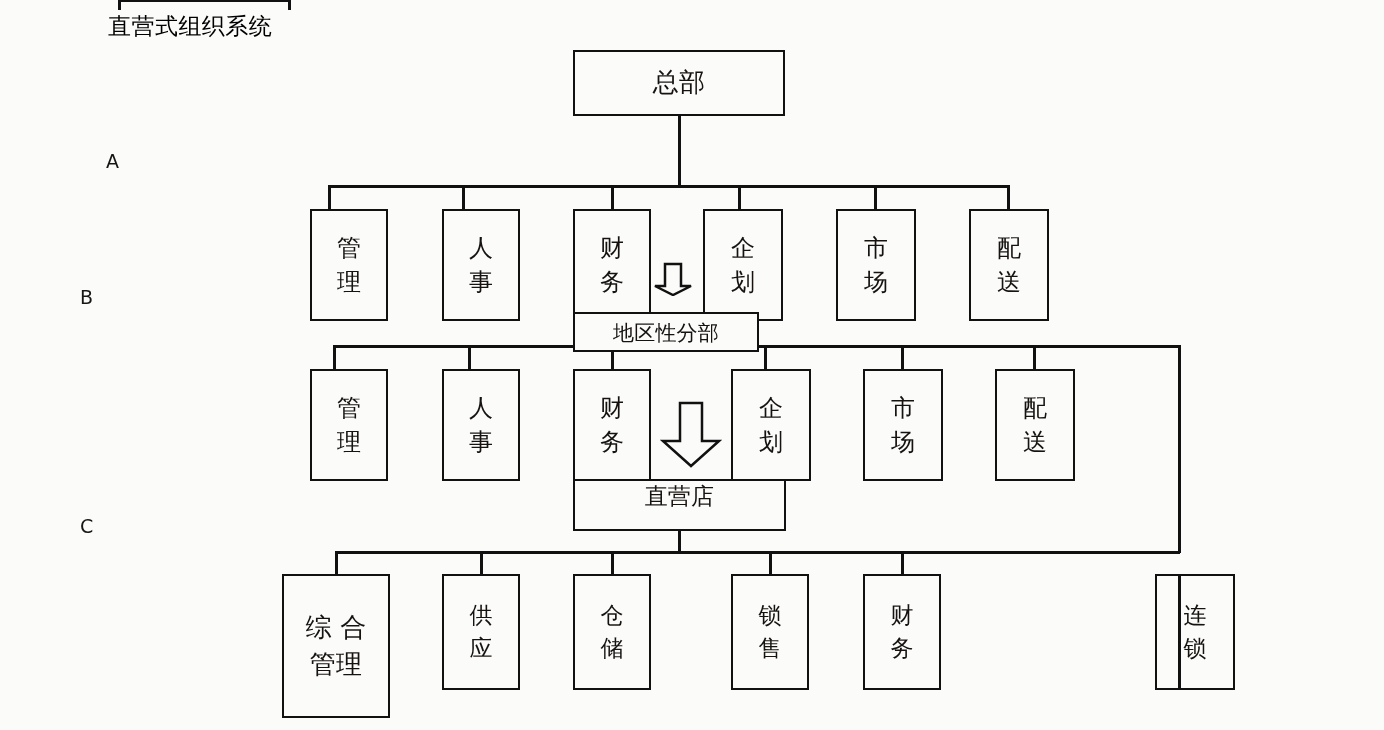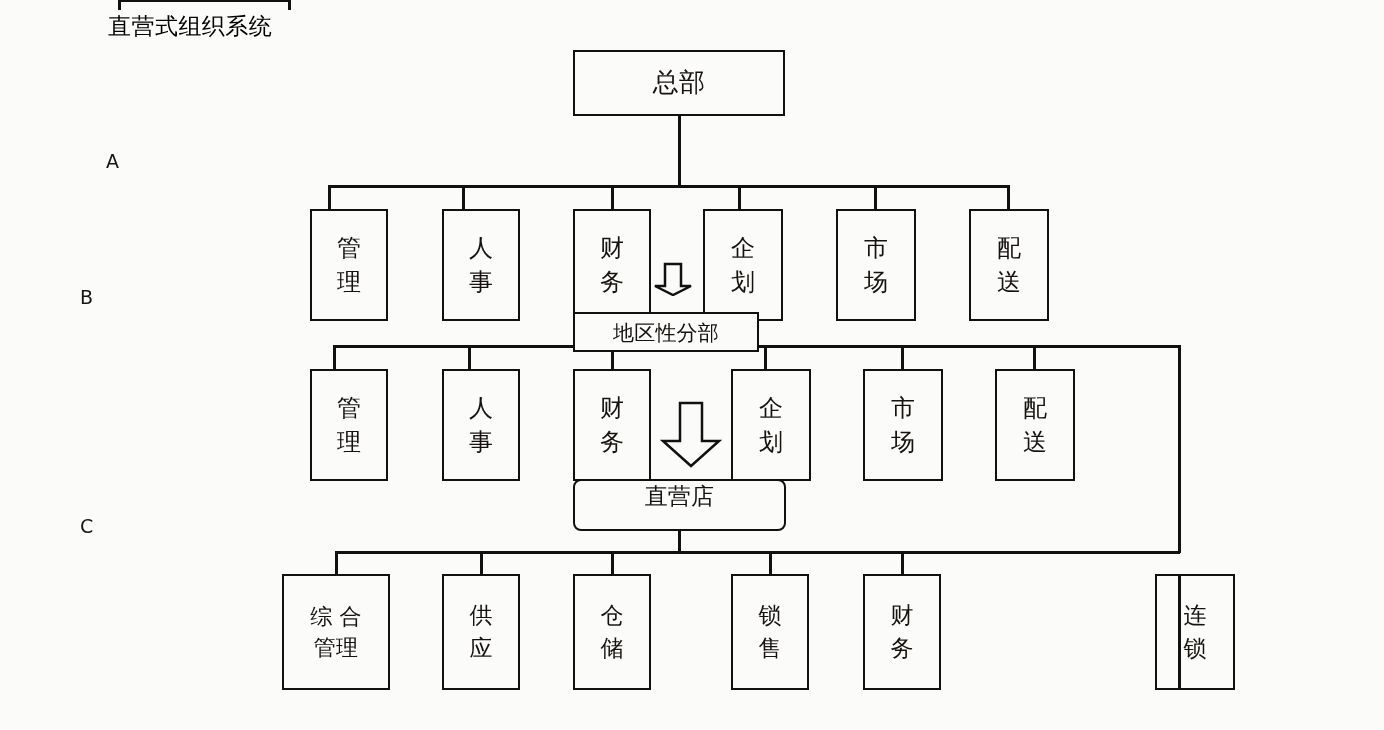"直营店" div.node { border-radius: 8px -> none }
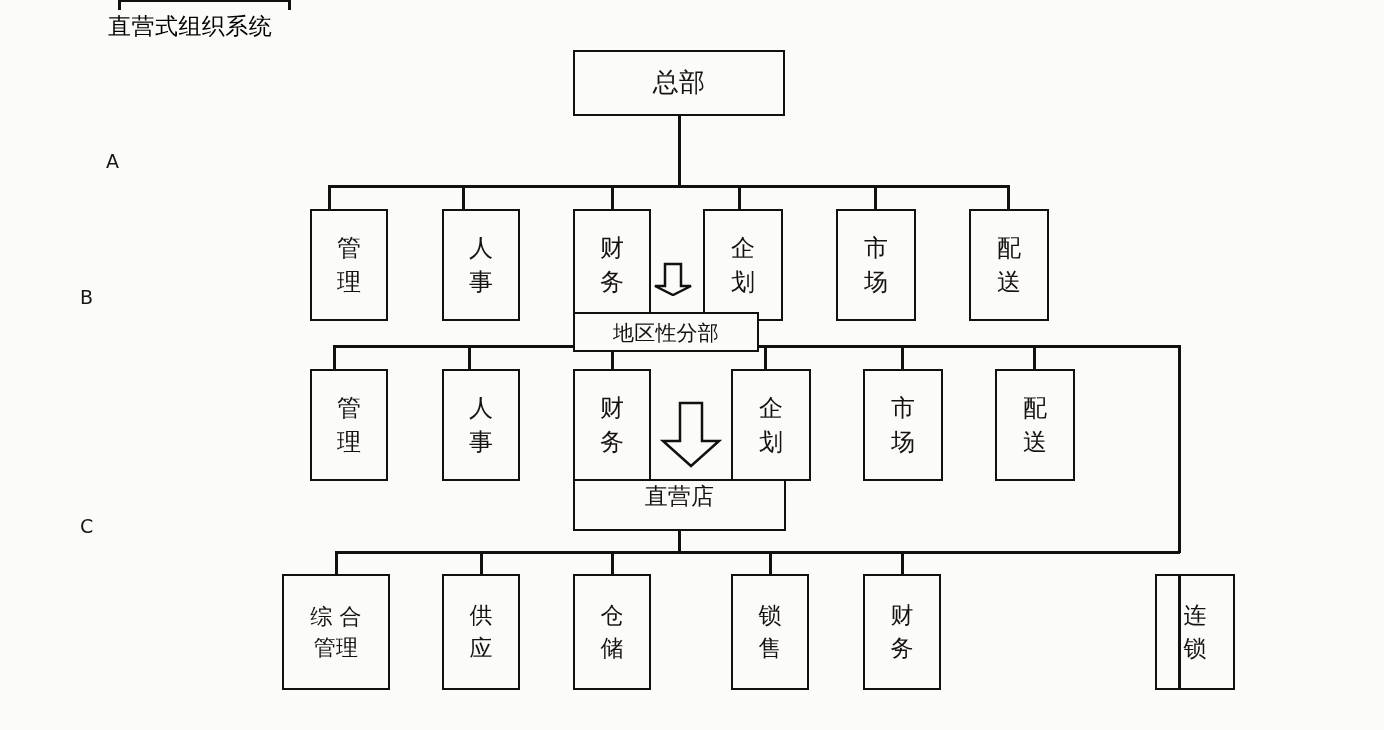"综 合" div.node { font-size: 22px -> 26px; height: 116px -> 144px }
